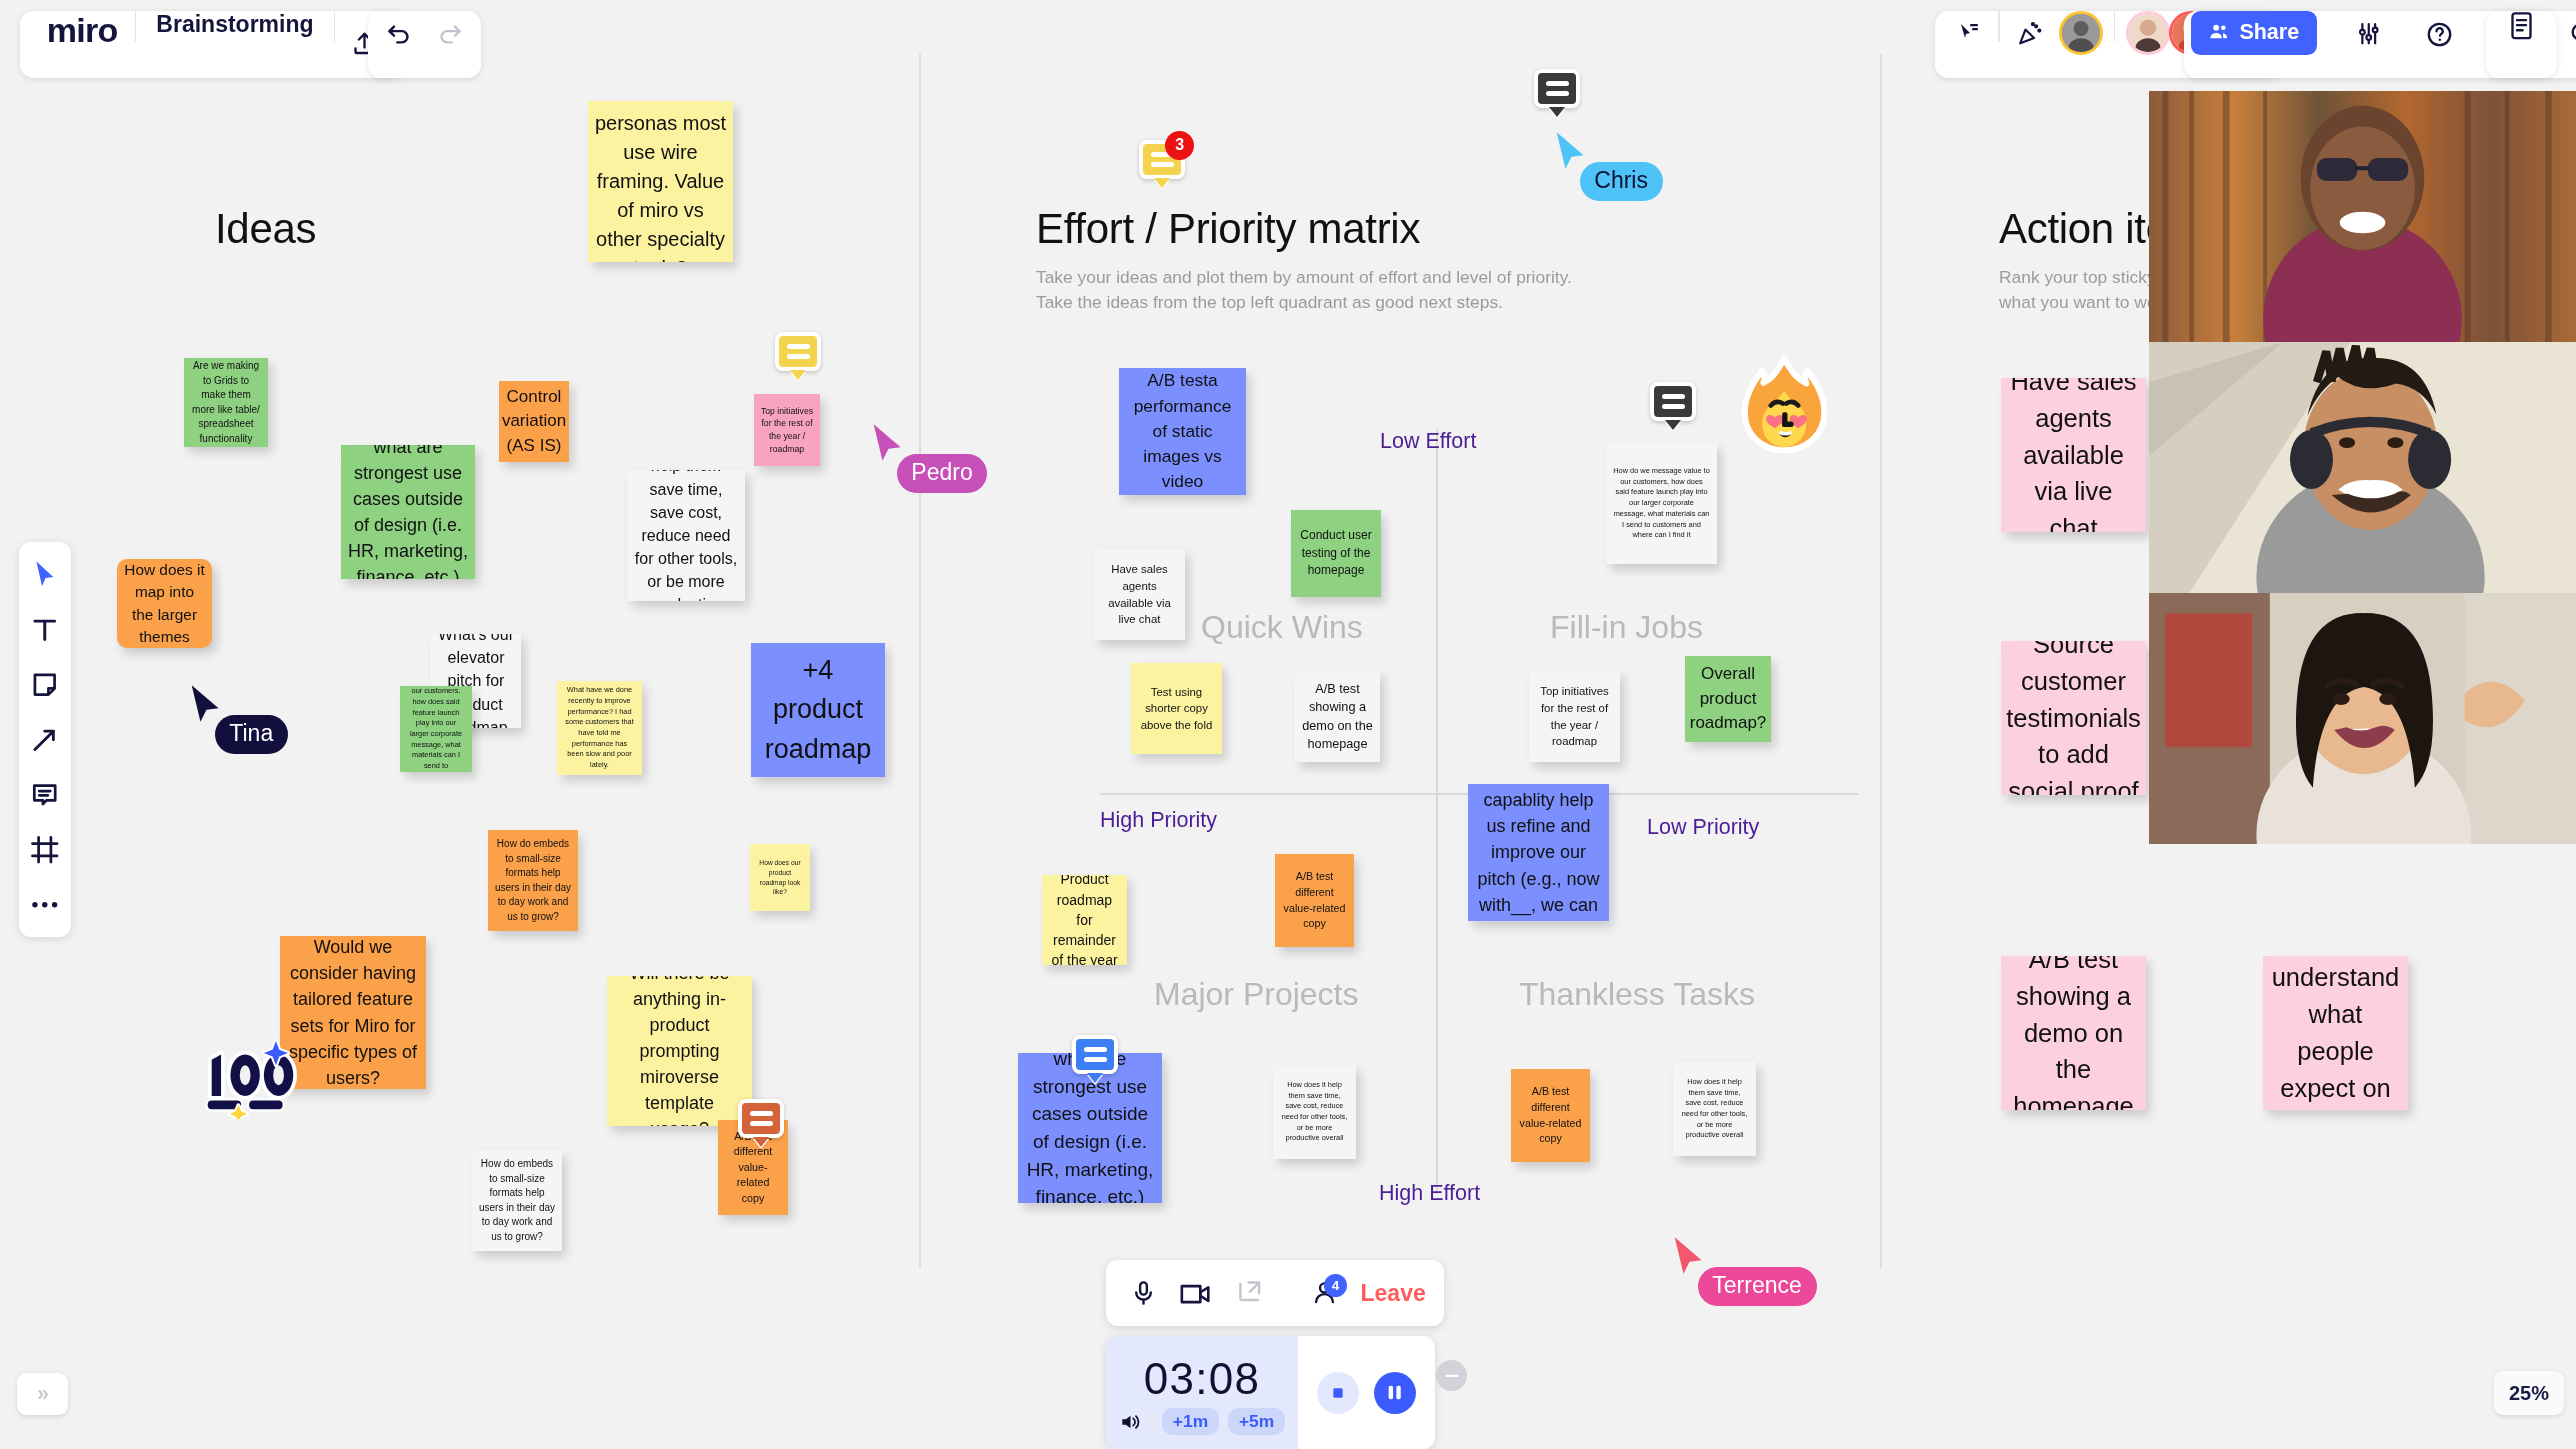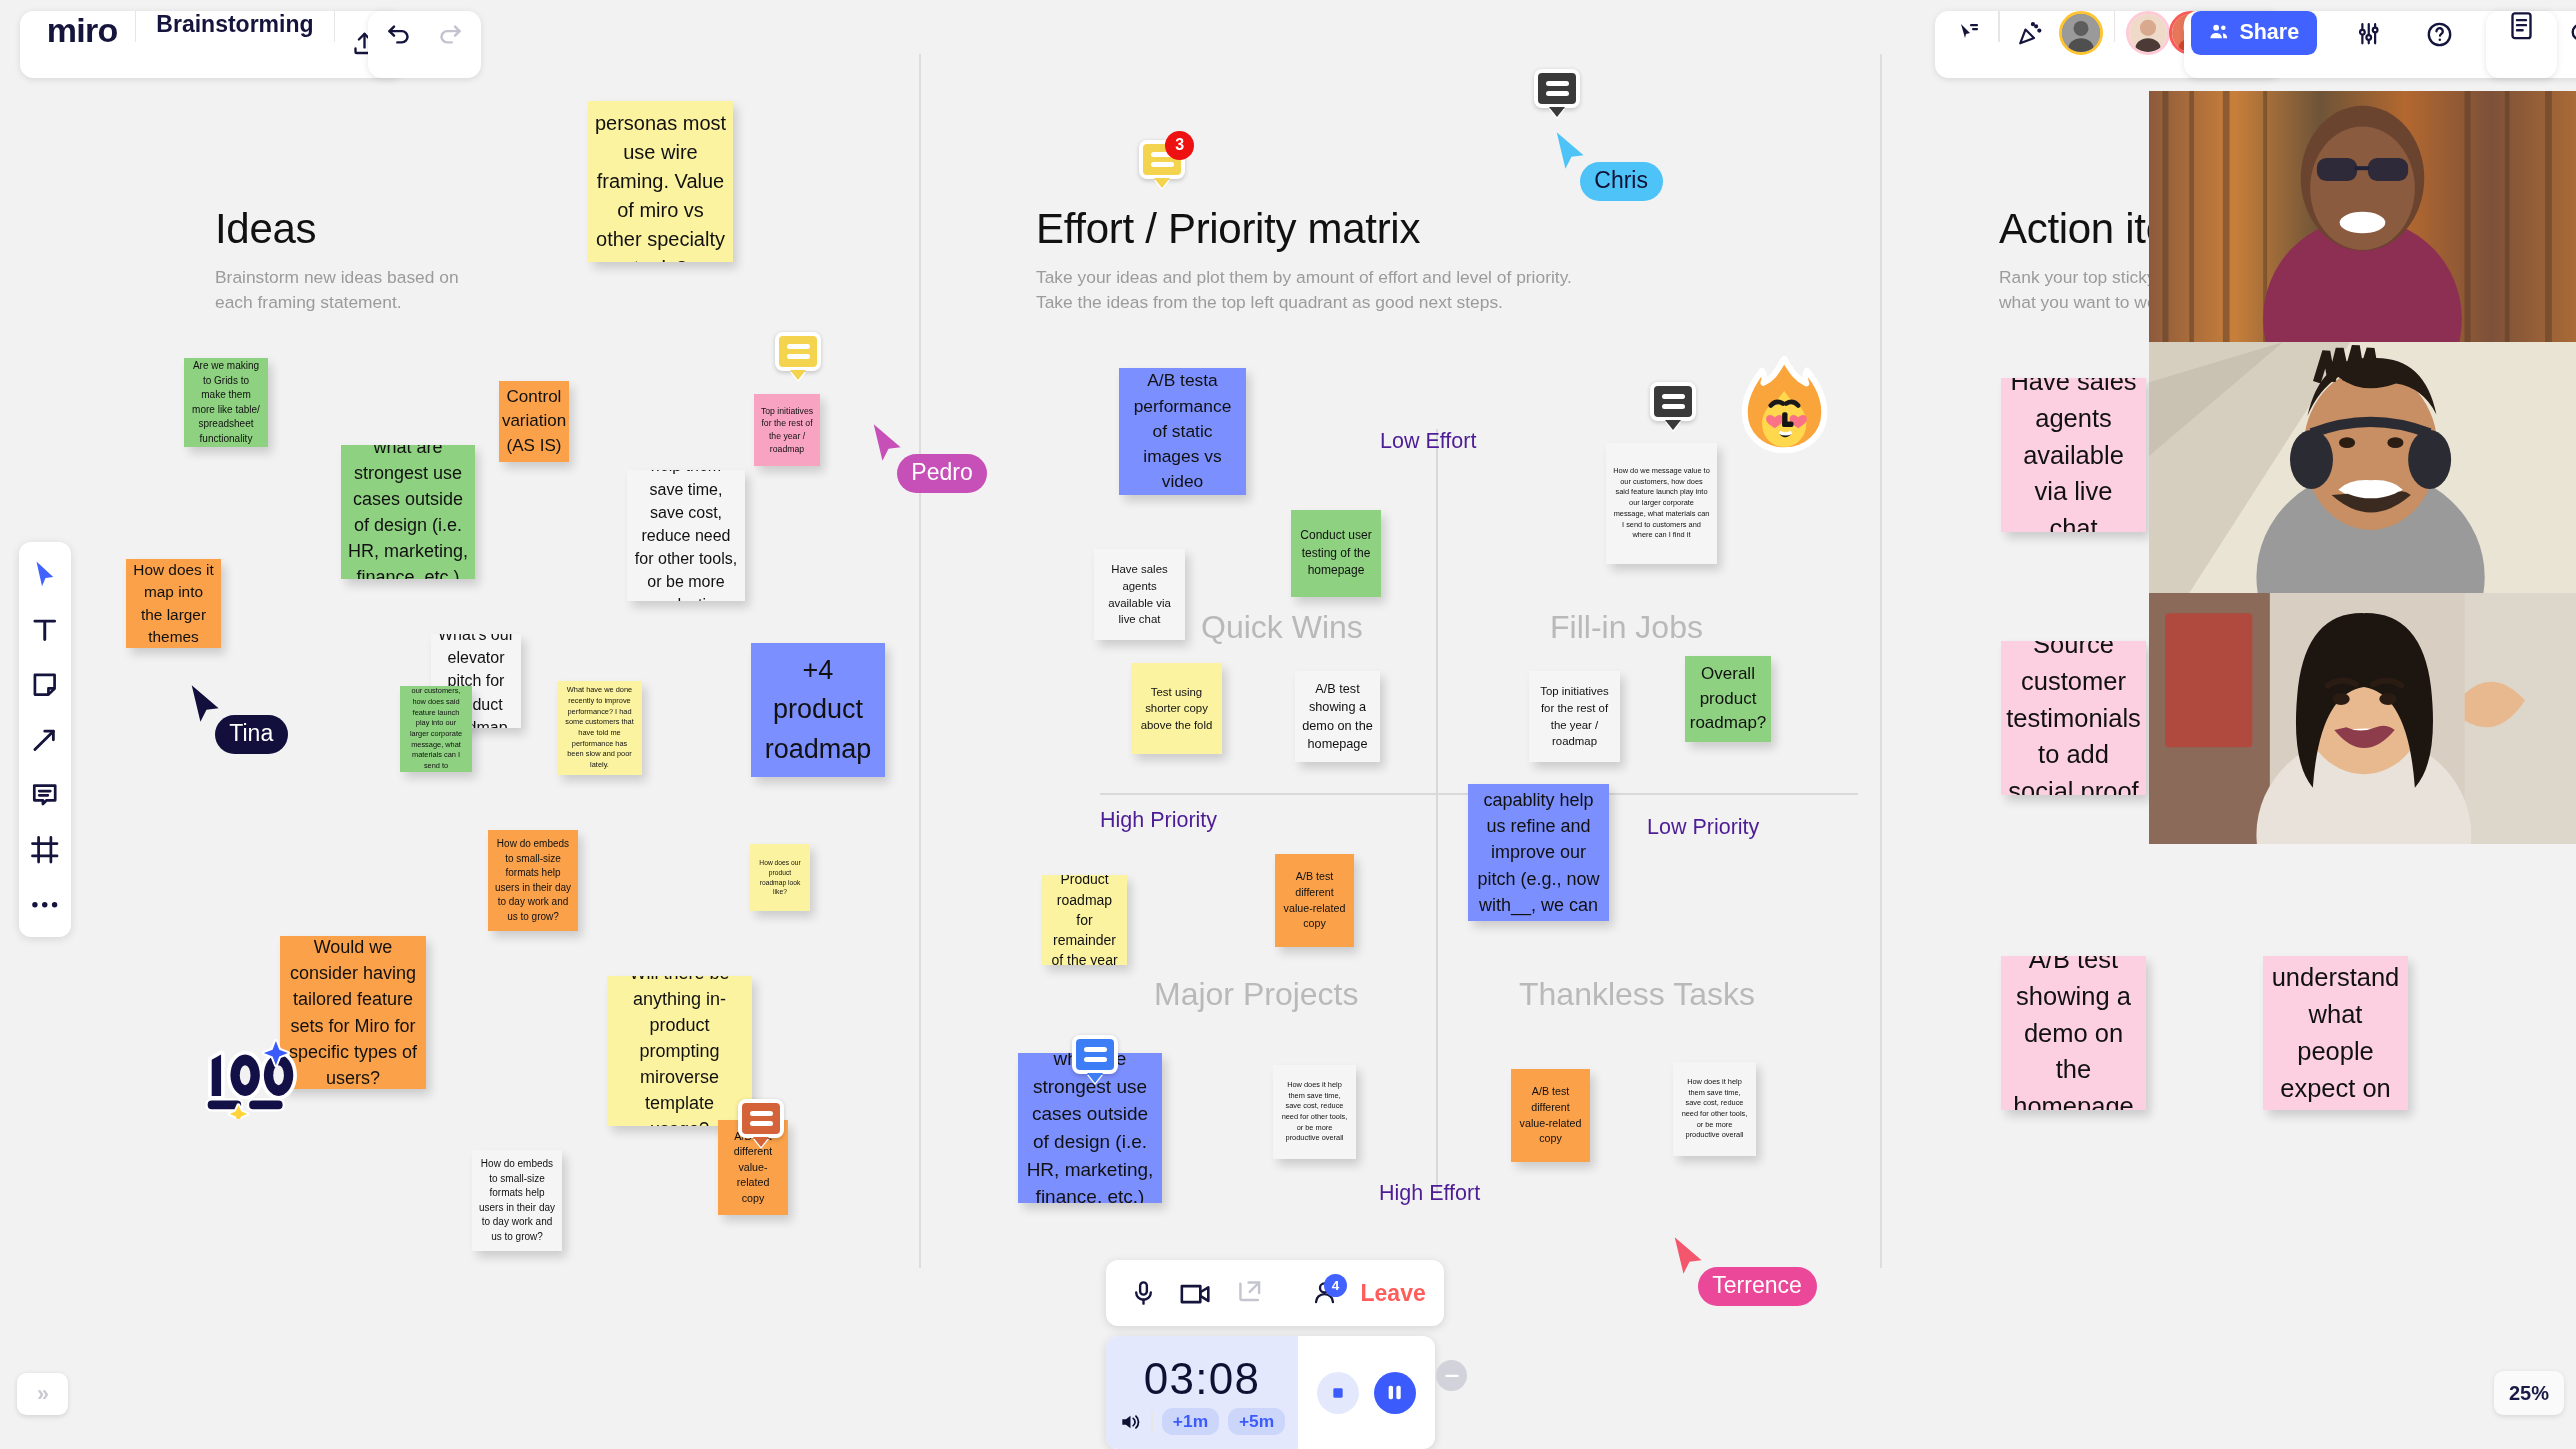"Brainstorm new ideas based on" div.sec-sub { html: <div>Brainstorm new ideas based on each framing statement.</div> -> none }
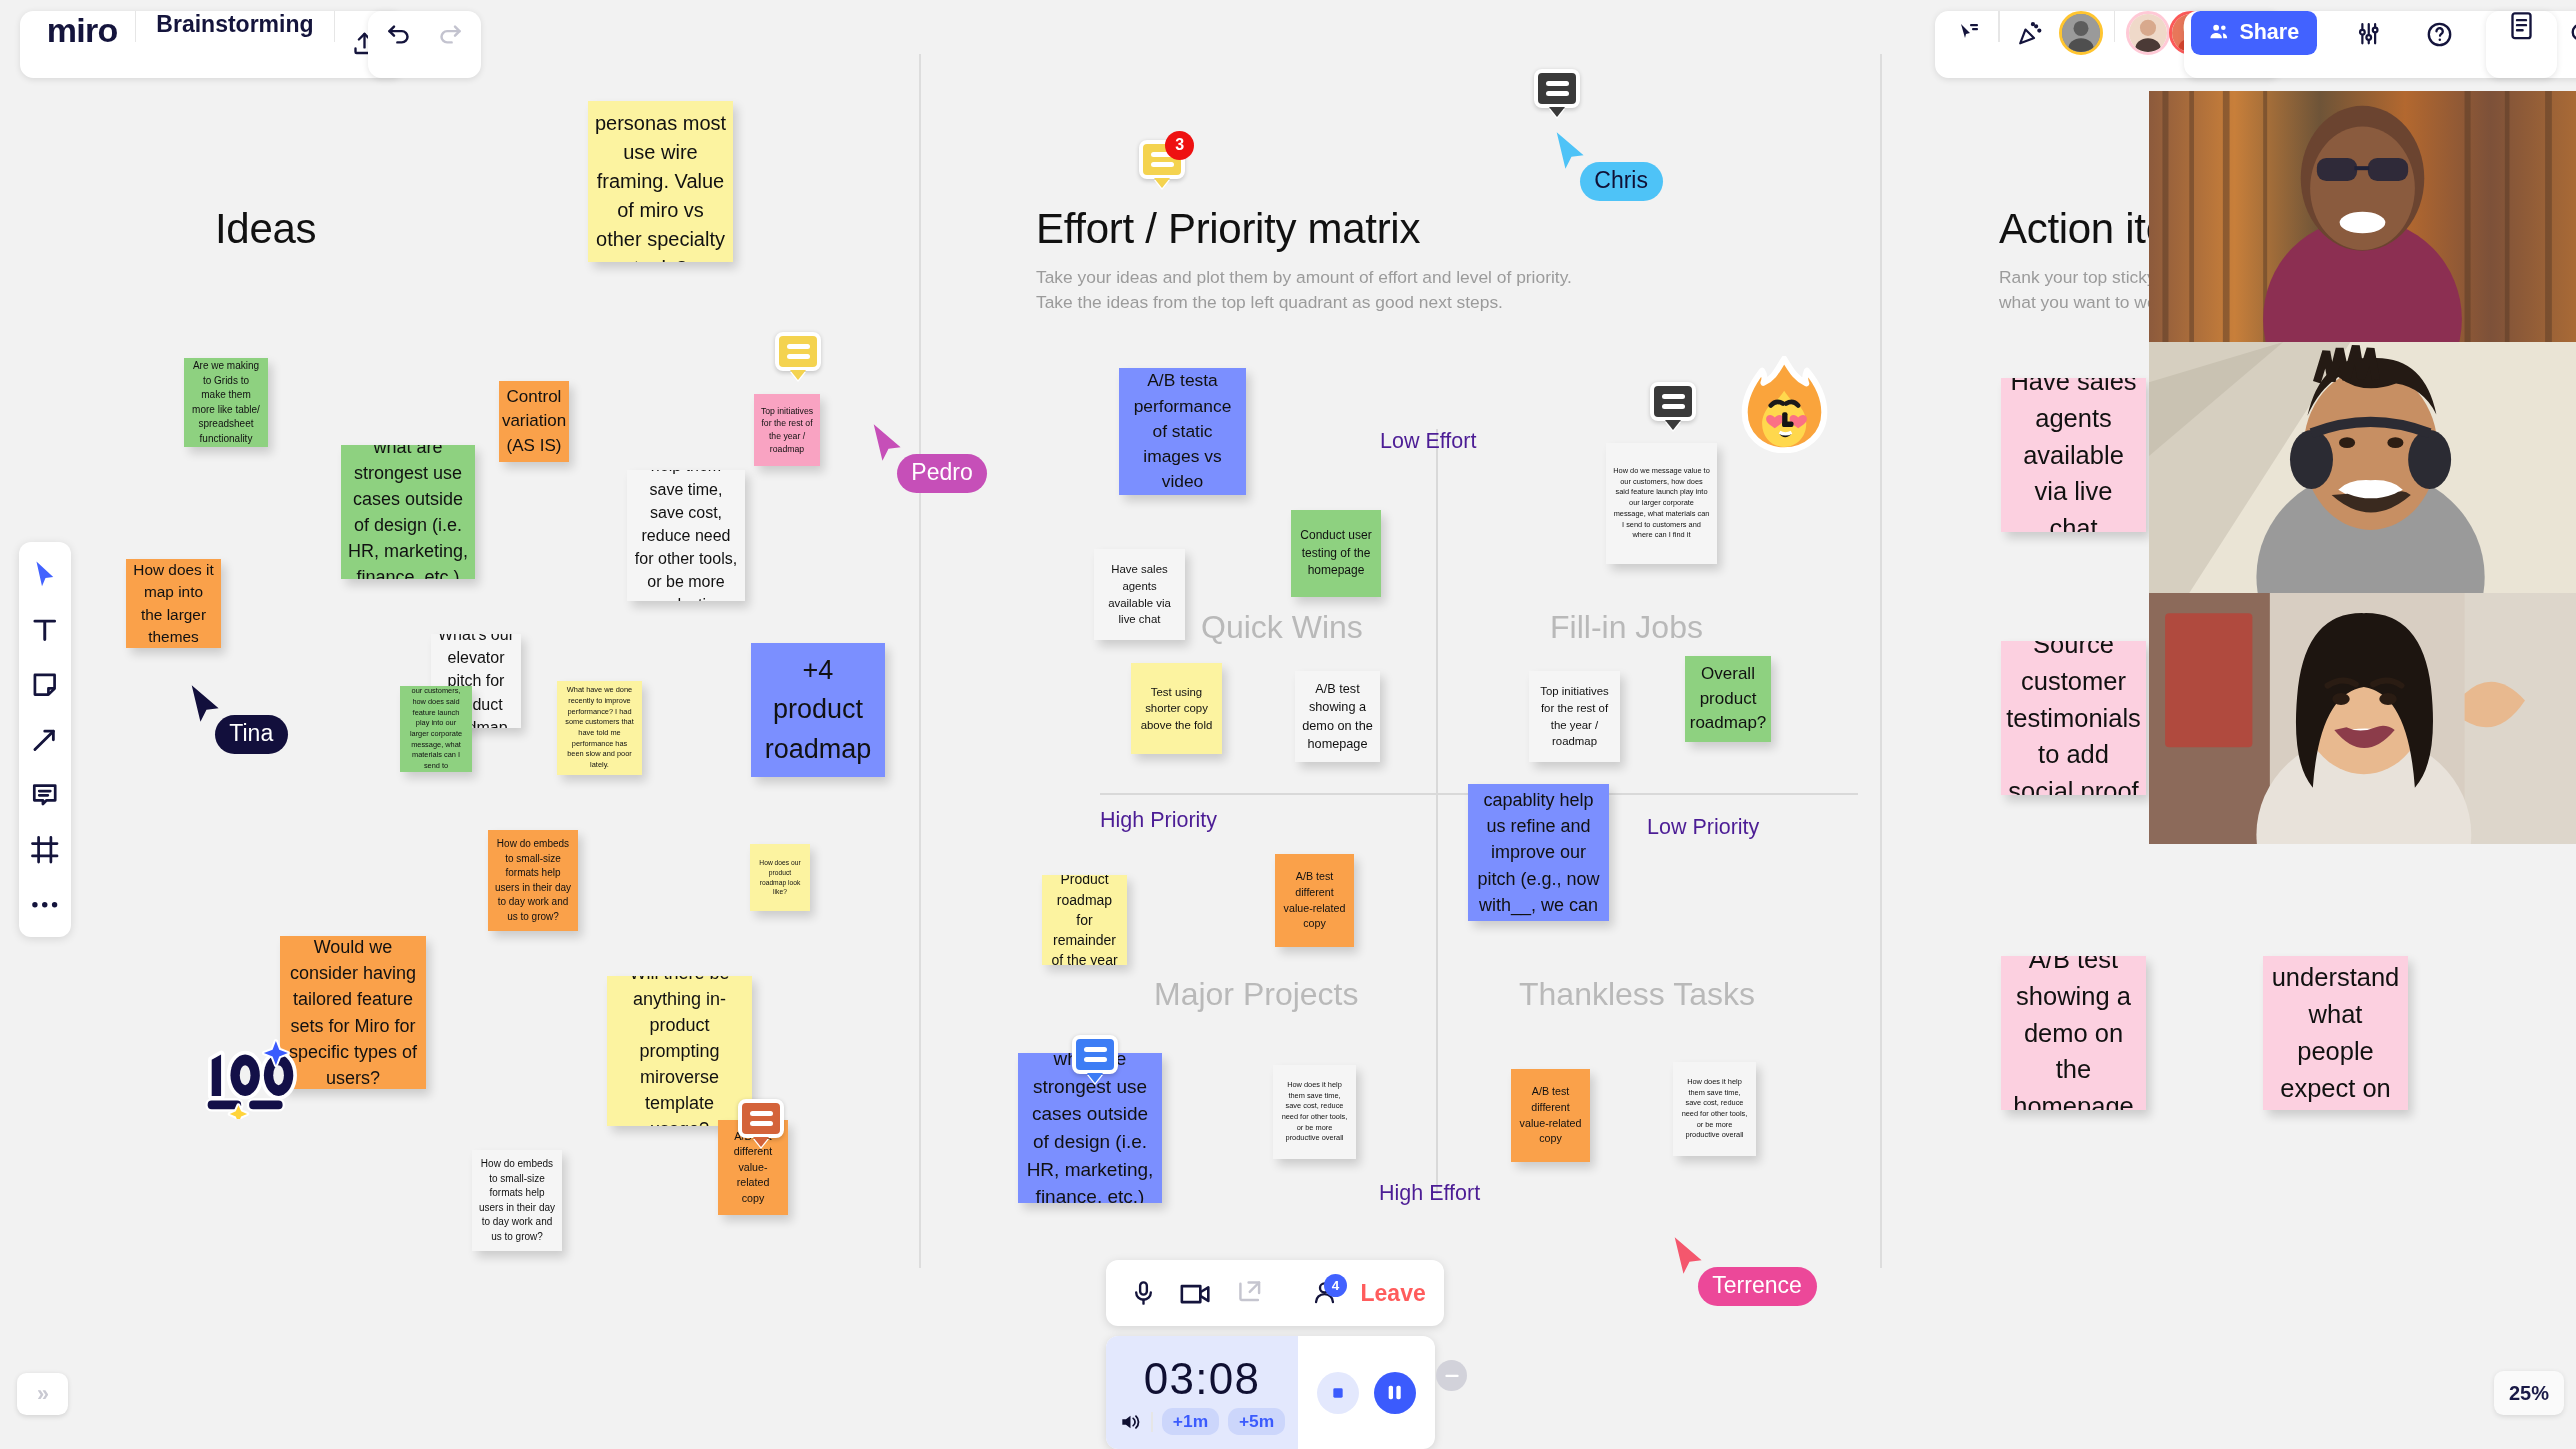"How does it map into" div.sticky { border-radius: none -> 10px; left: 126px -> 117px }
